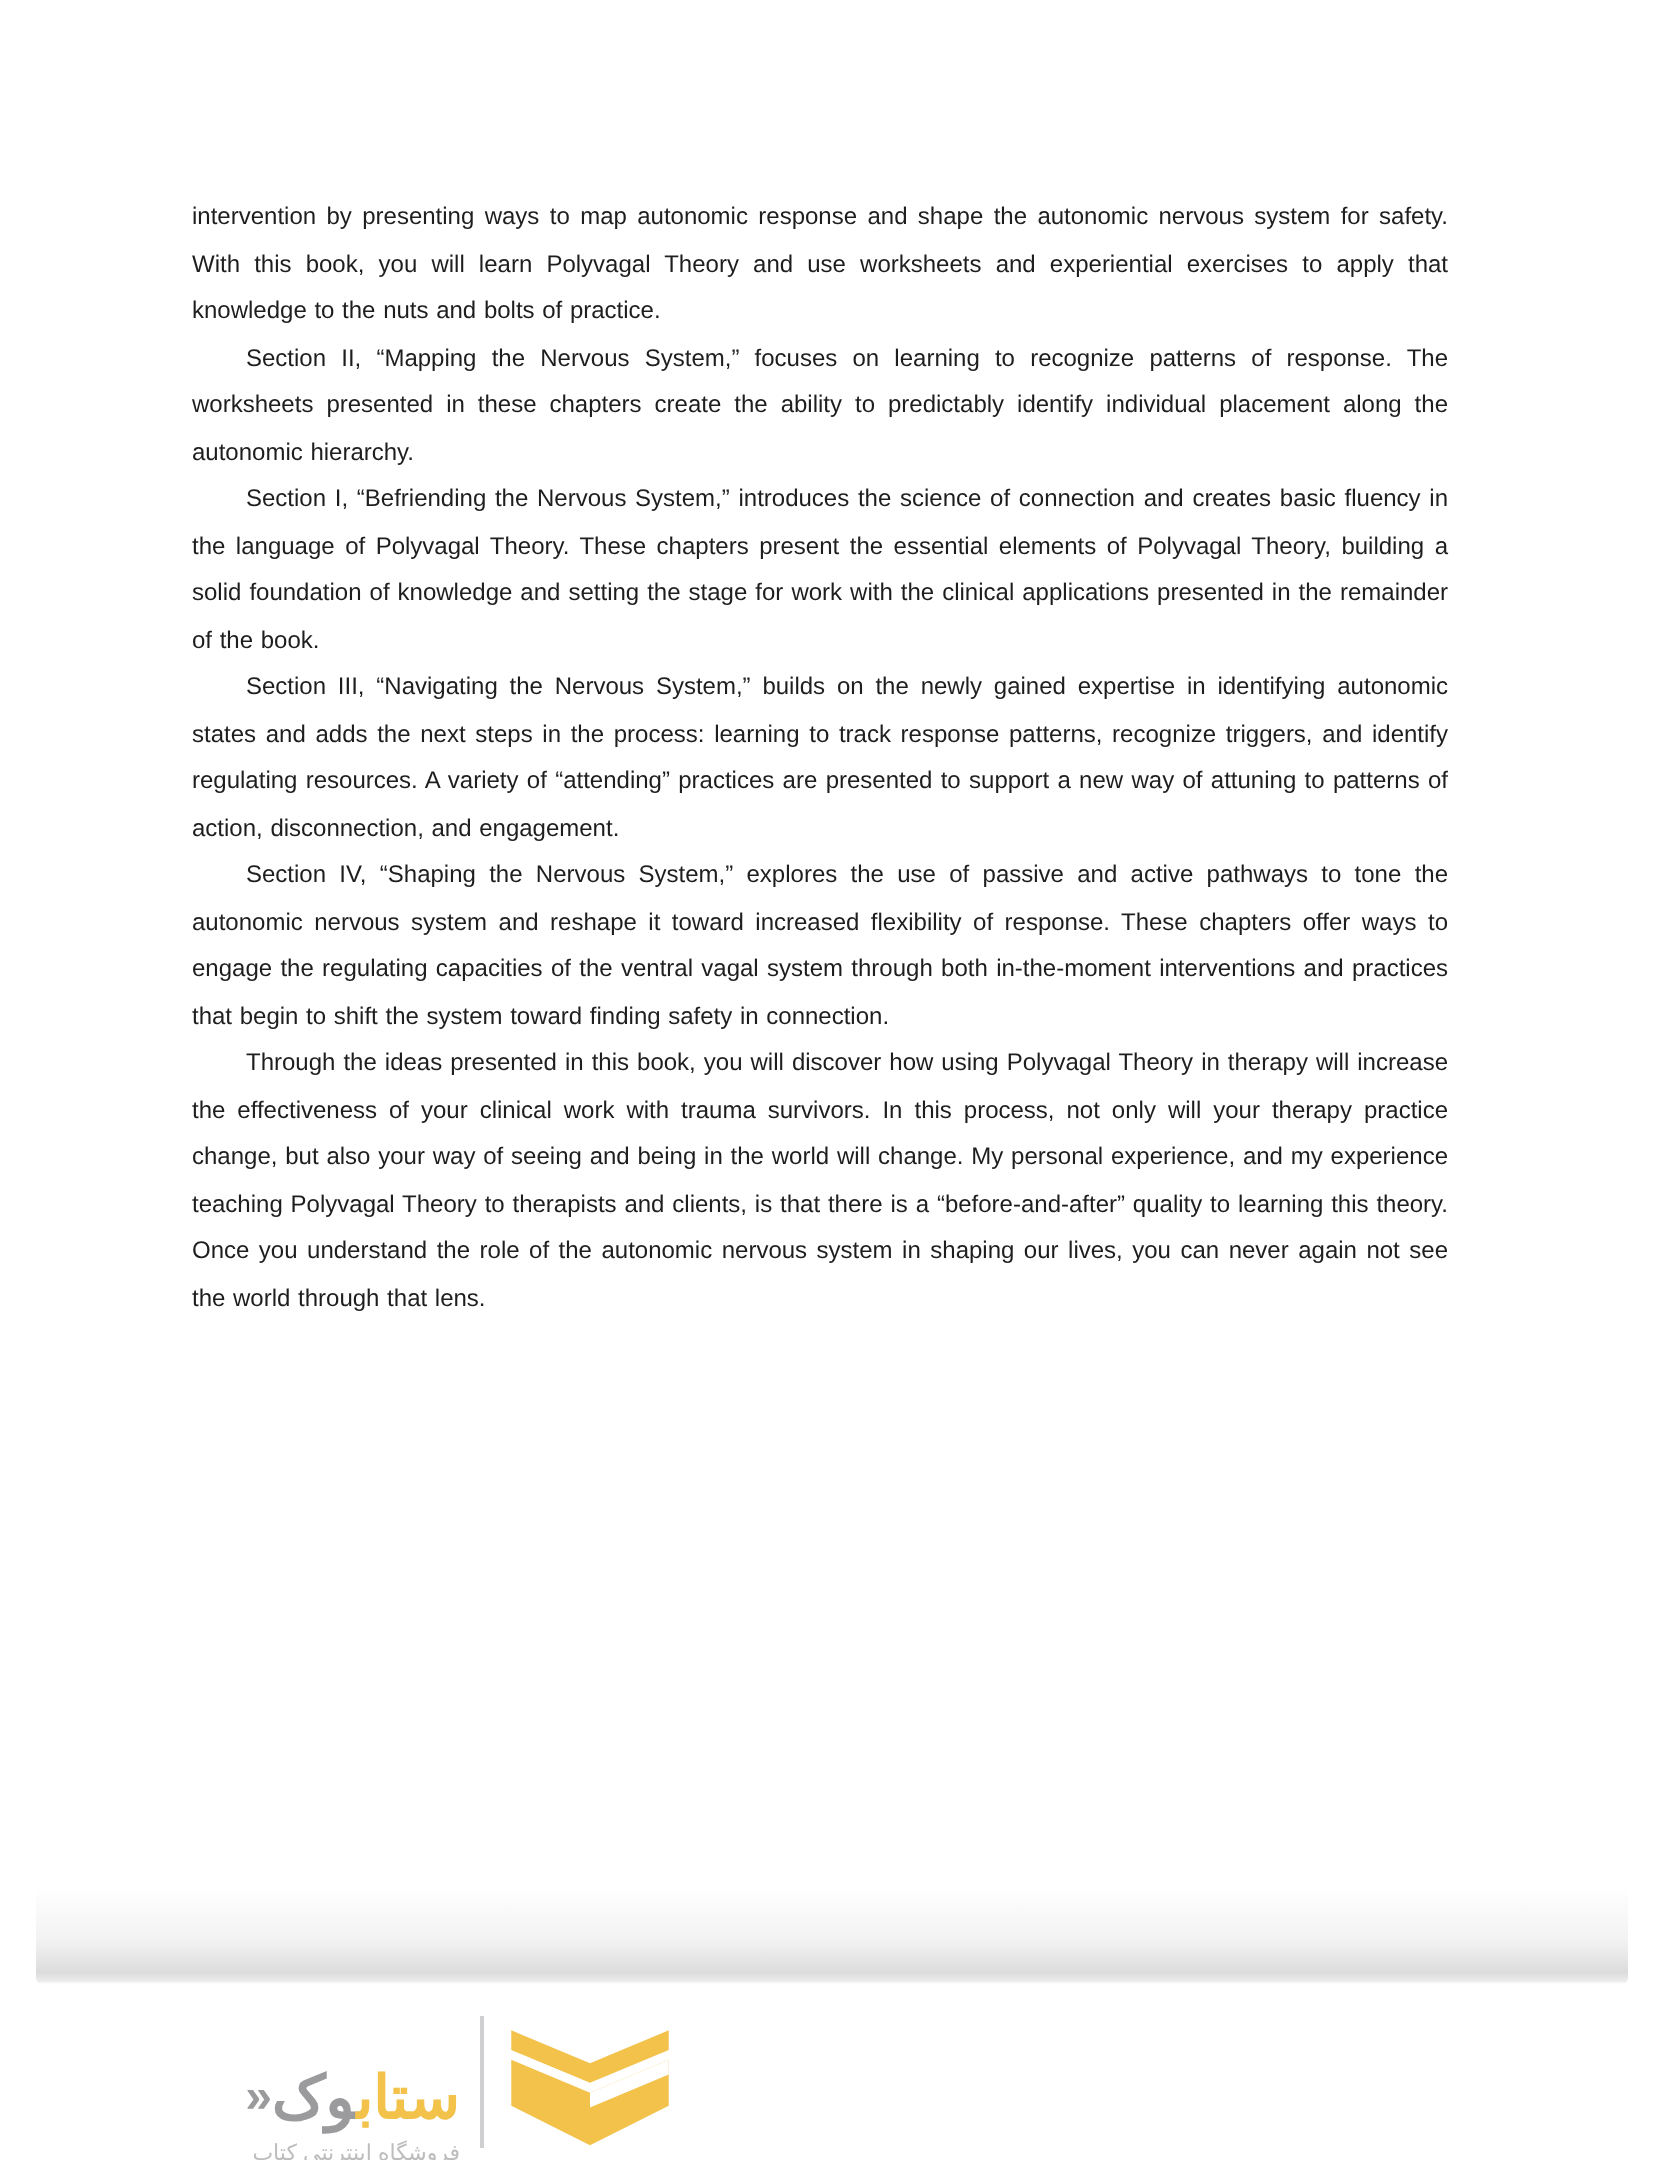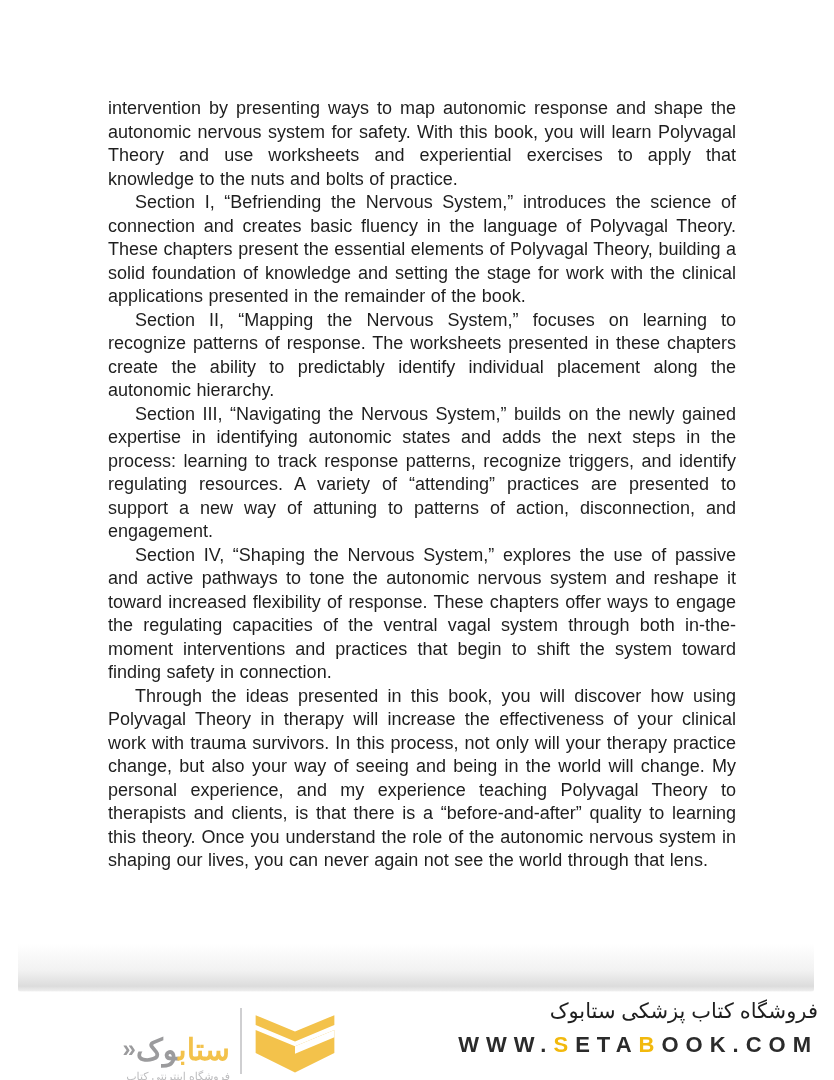"intervention by presenting ways to" .text-block { font-size: 18px -> 12px; left: 108px -> 96px }
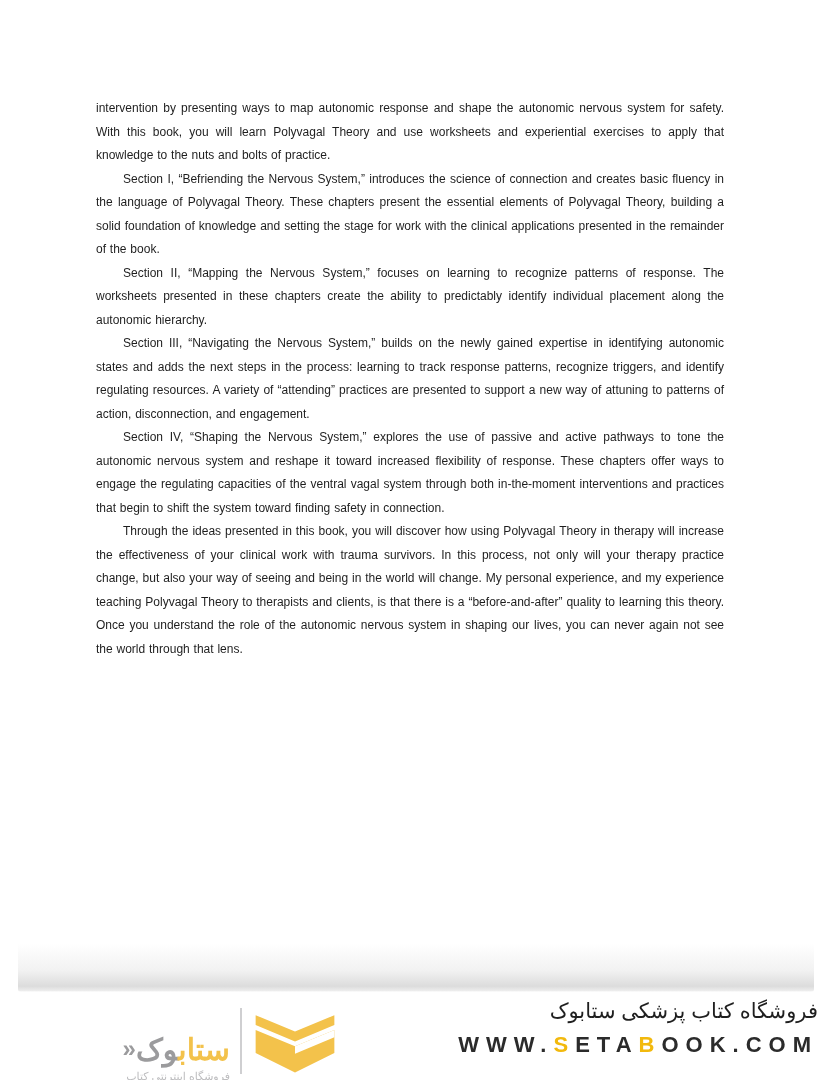"Section I, “Befriending the Nervous" p.indent { order: before "Section II, “Mapping the Nervous" -> after "Section II, “Mapping the Nervous" }
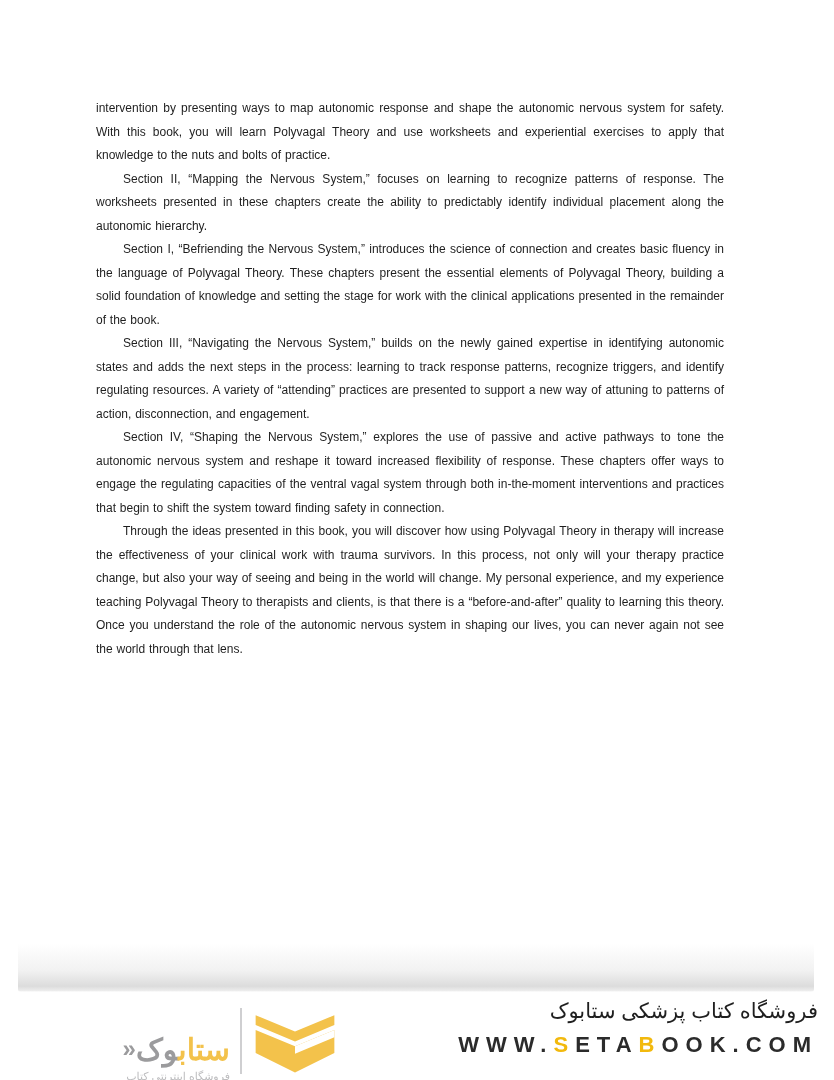"فروشگاه کتاب پزشکی ستابوک" div.footer-right { html: <div> <div>فروشگاه کتاب پزشکی ستابوک</div> <div><span>WWW.</span><span>S</span><span>ETA</span><span>B</span><span>OOK.COM</span></div> </div> -> none }
